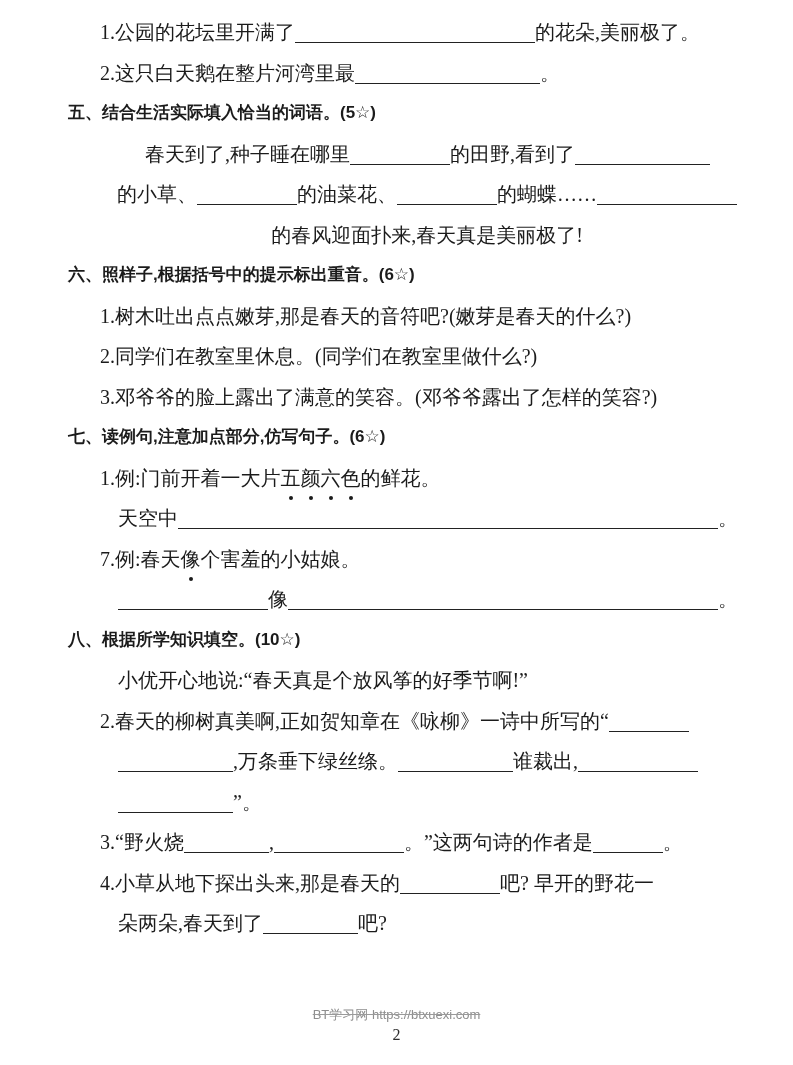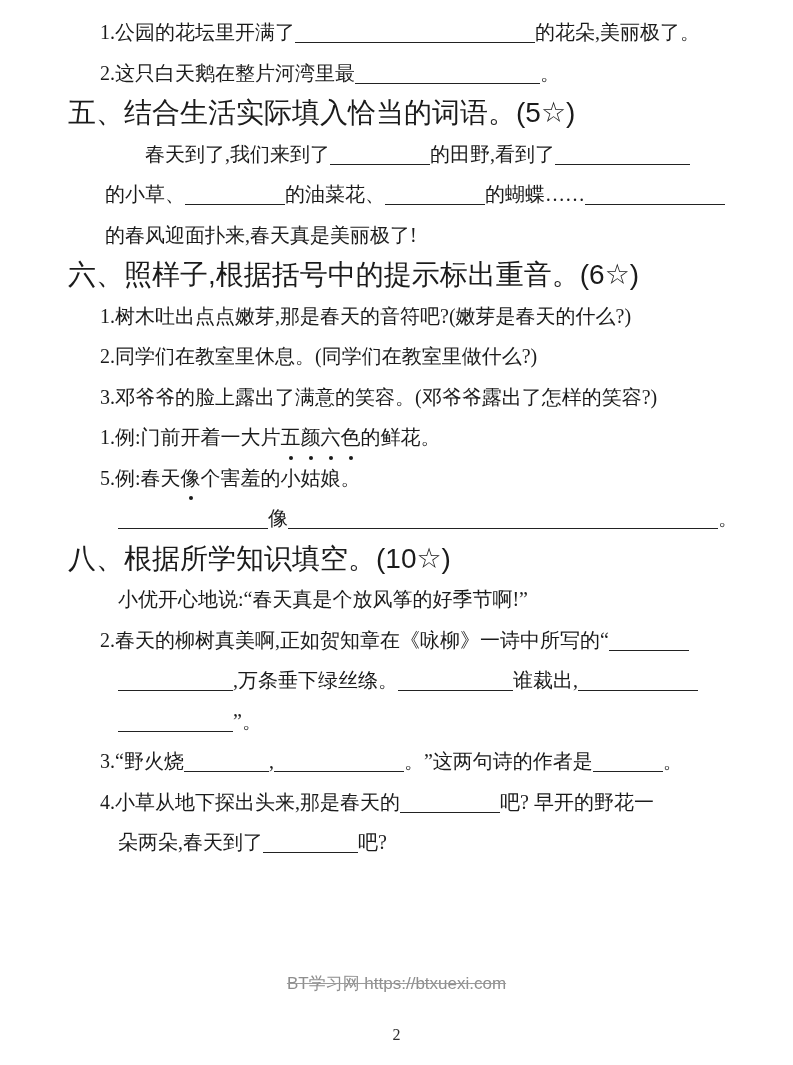"五、结合生活实际填入恰当的词语。(5☆)" .h { font-size: 28px -> 17px; font-weight: 400 -> 700 }
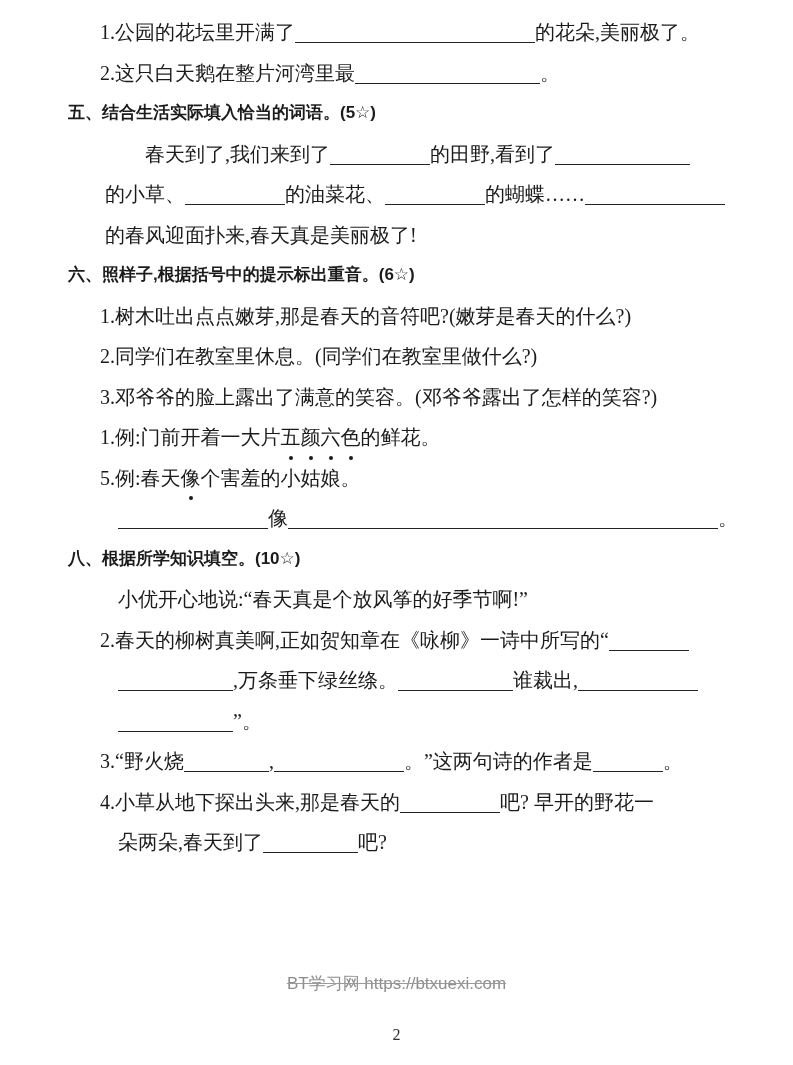"春天到了,我们来到了" span.txt { text: ,我们来到了 -> ,种子睡在哪里 }
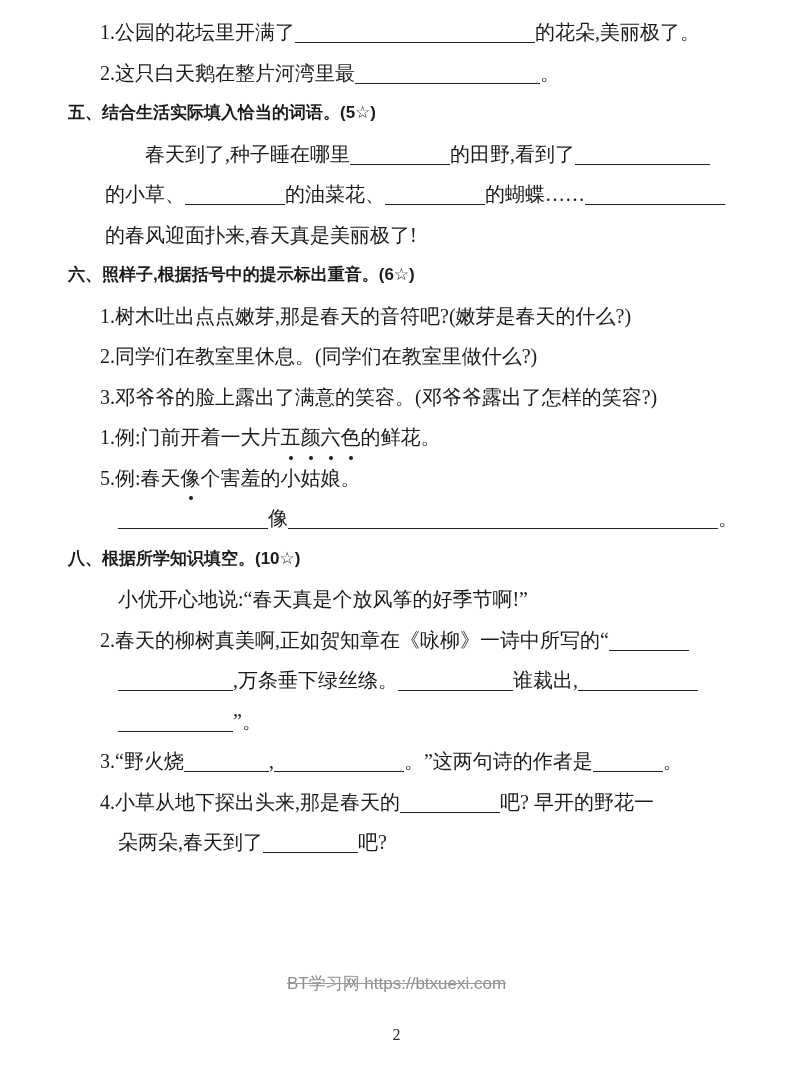"的小草、 的油菜花、 的蝴蝶……" .i2 { text-align: none -> center }
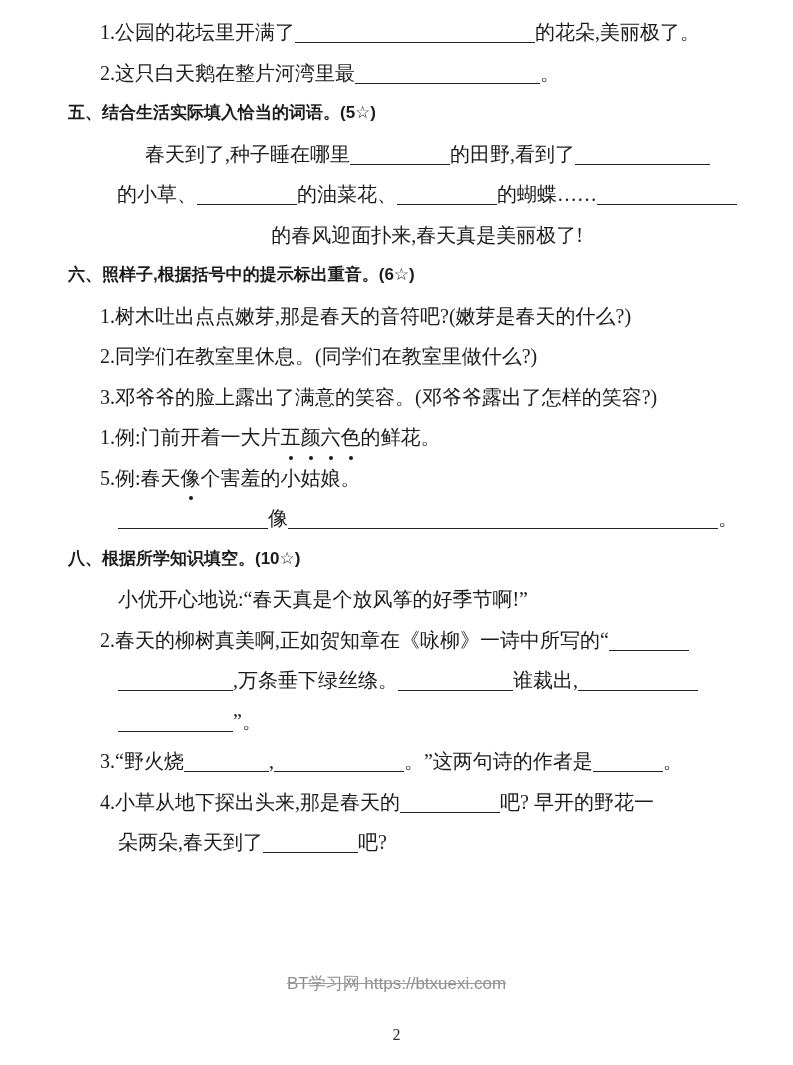"七、读例句,注意加点部分,仿写句子。(6☆)" div.line { html: none -> <div><span>七、读例句,注意加点部分,仿写句子。(6☆)</span></div> }
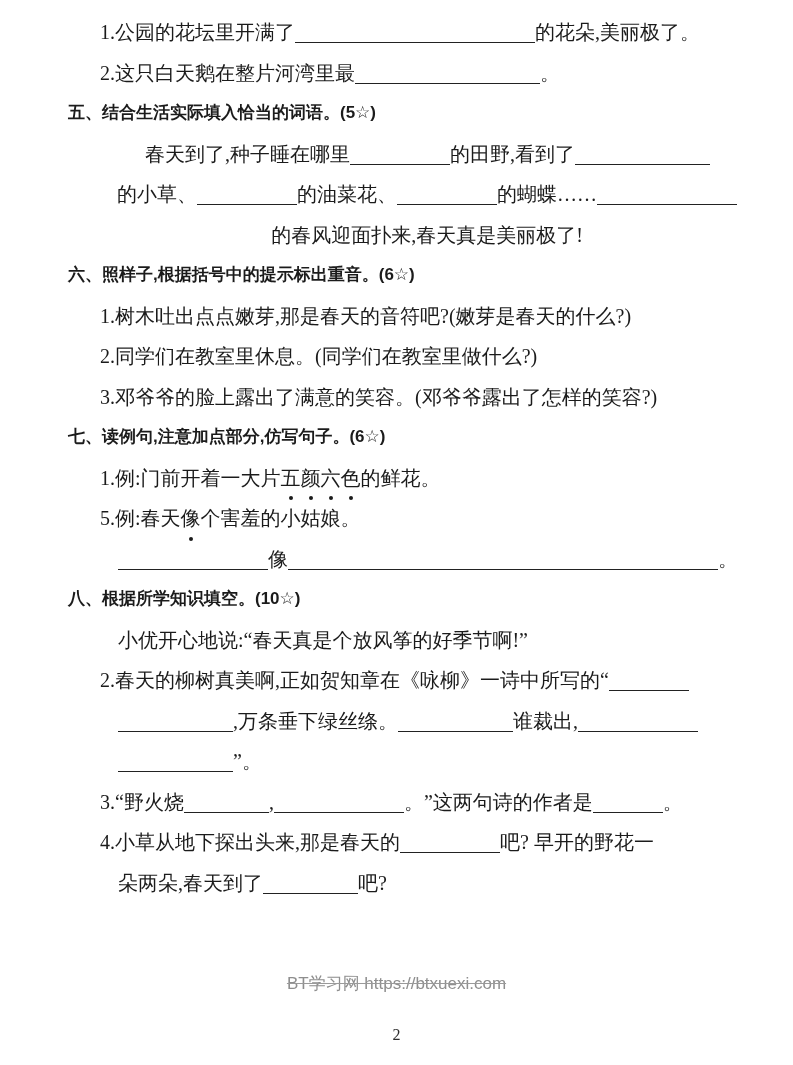"天空中 。" div.line { html: none -> <div><span>天空中</span><span></span><span>。</span></div> }
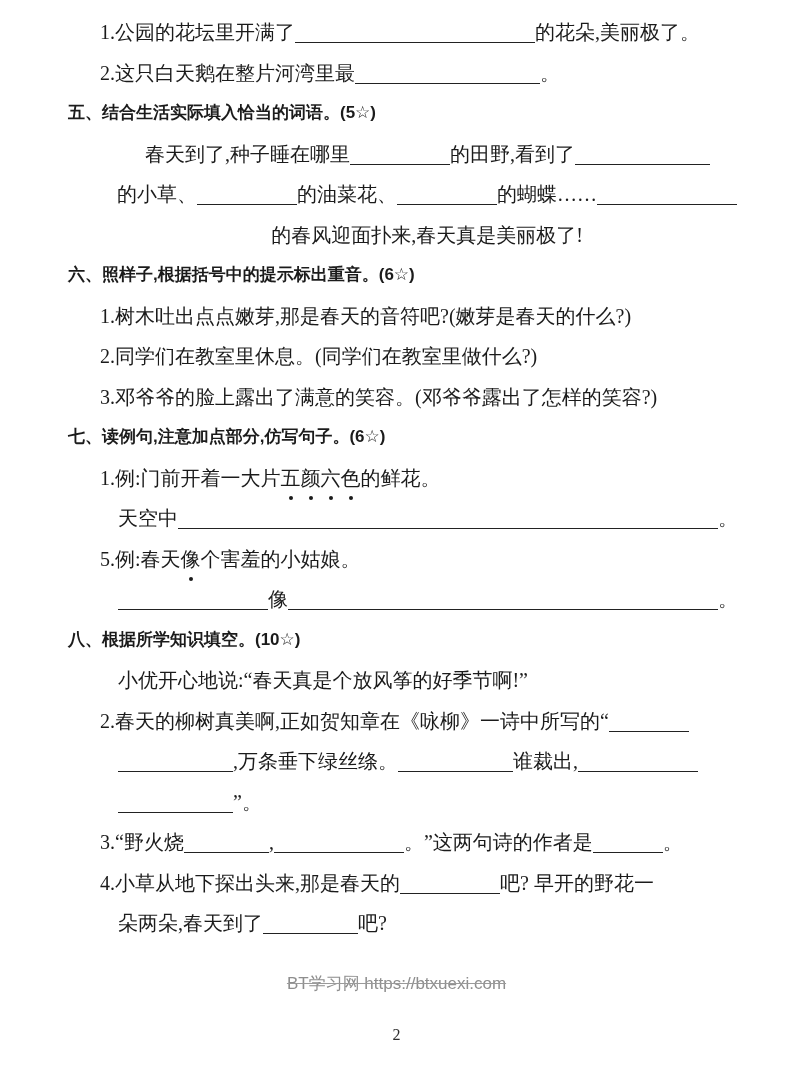"5.例:春天" span.txt { text: 5 -> 7 }
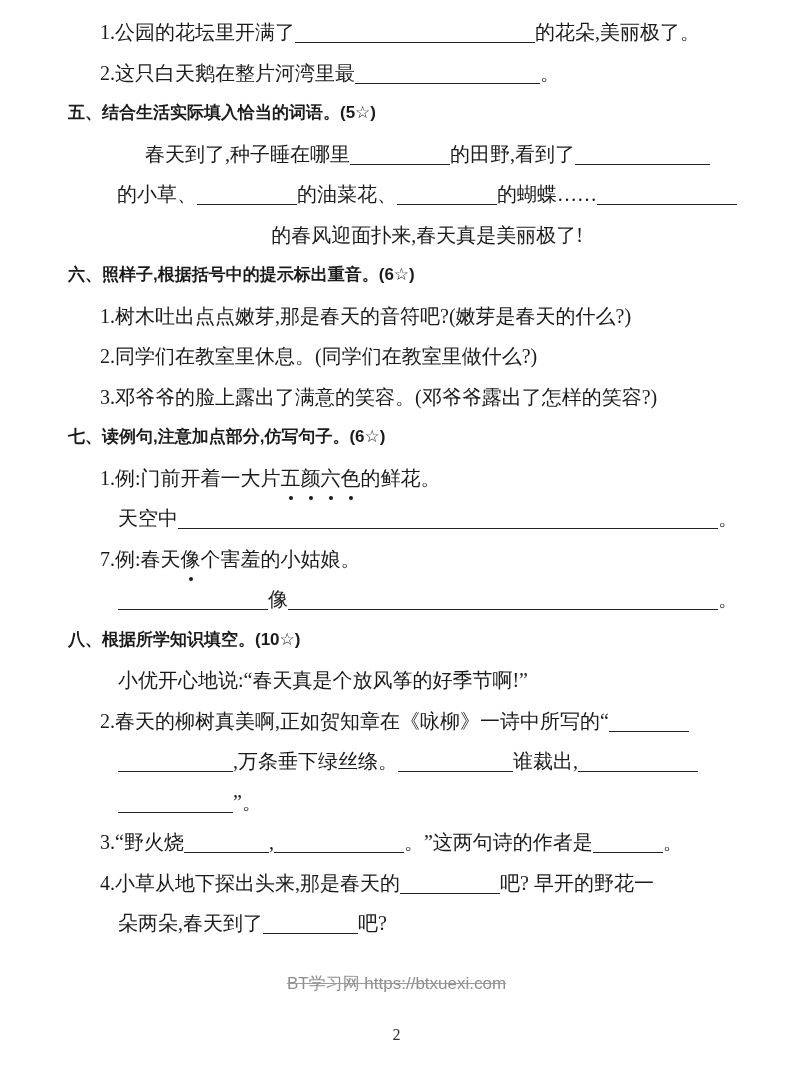"BT学习网 https://btxuexi.com" .watermark { font-size: 17px -> 13px; top: 972px -> 1006px }
